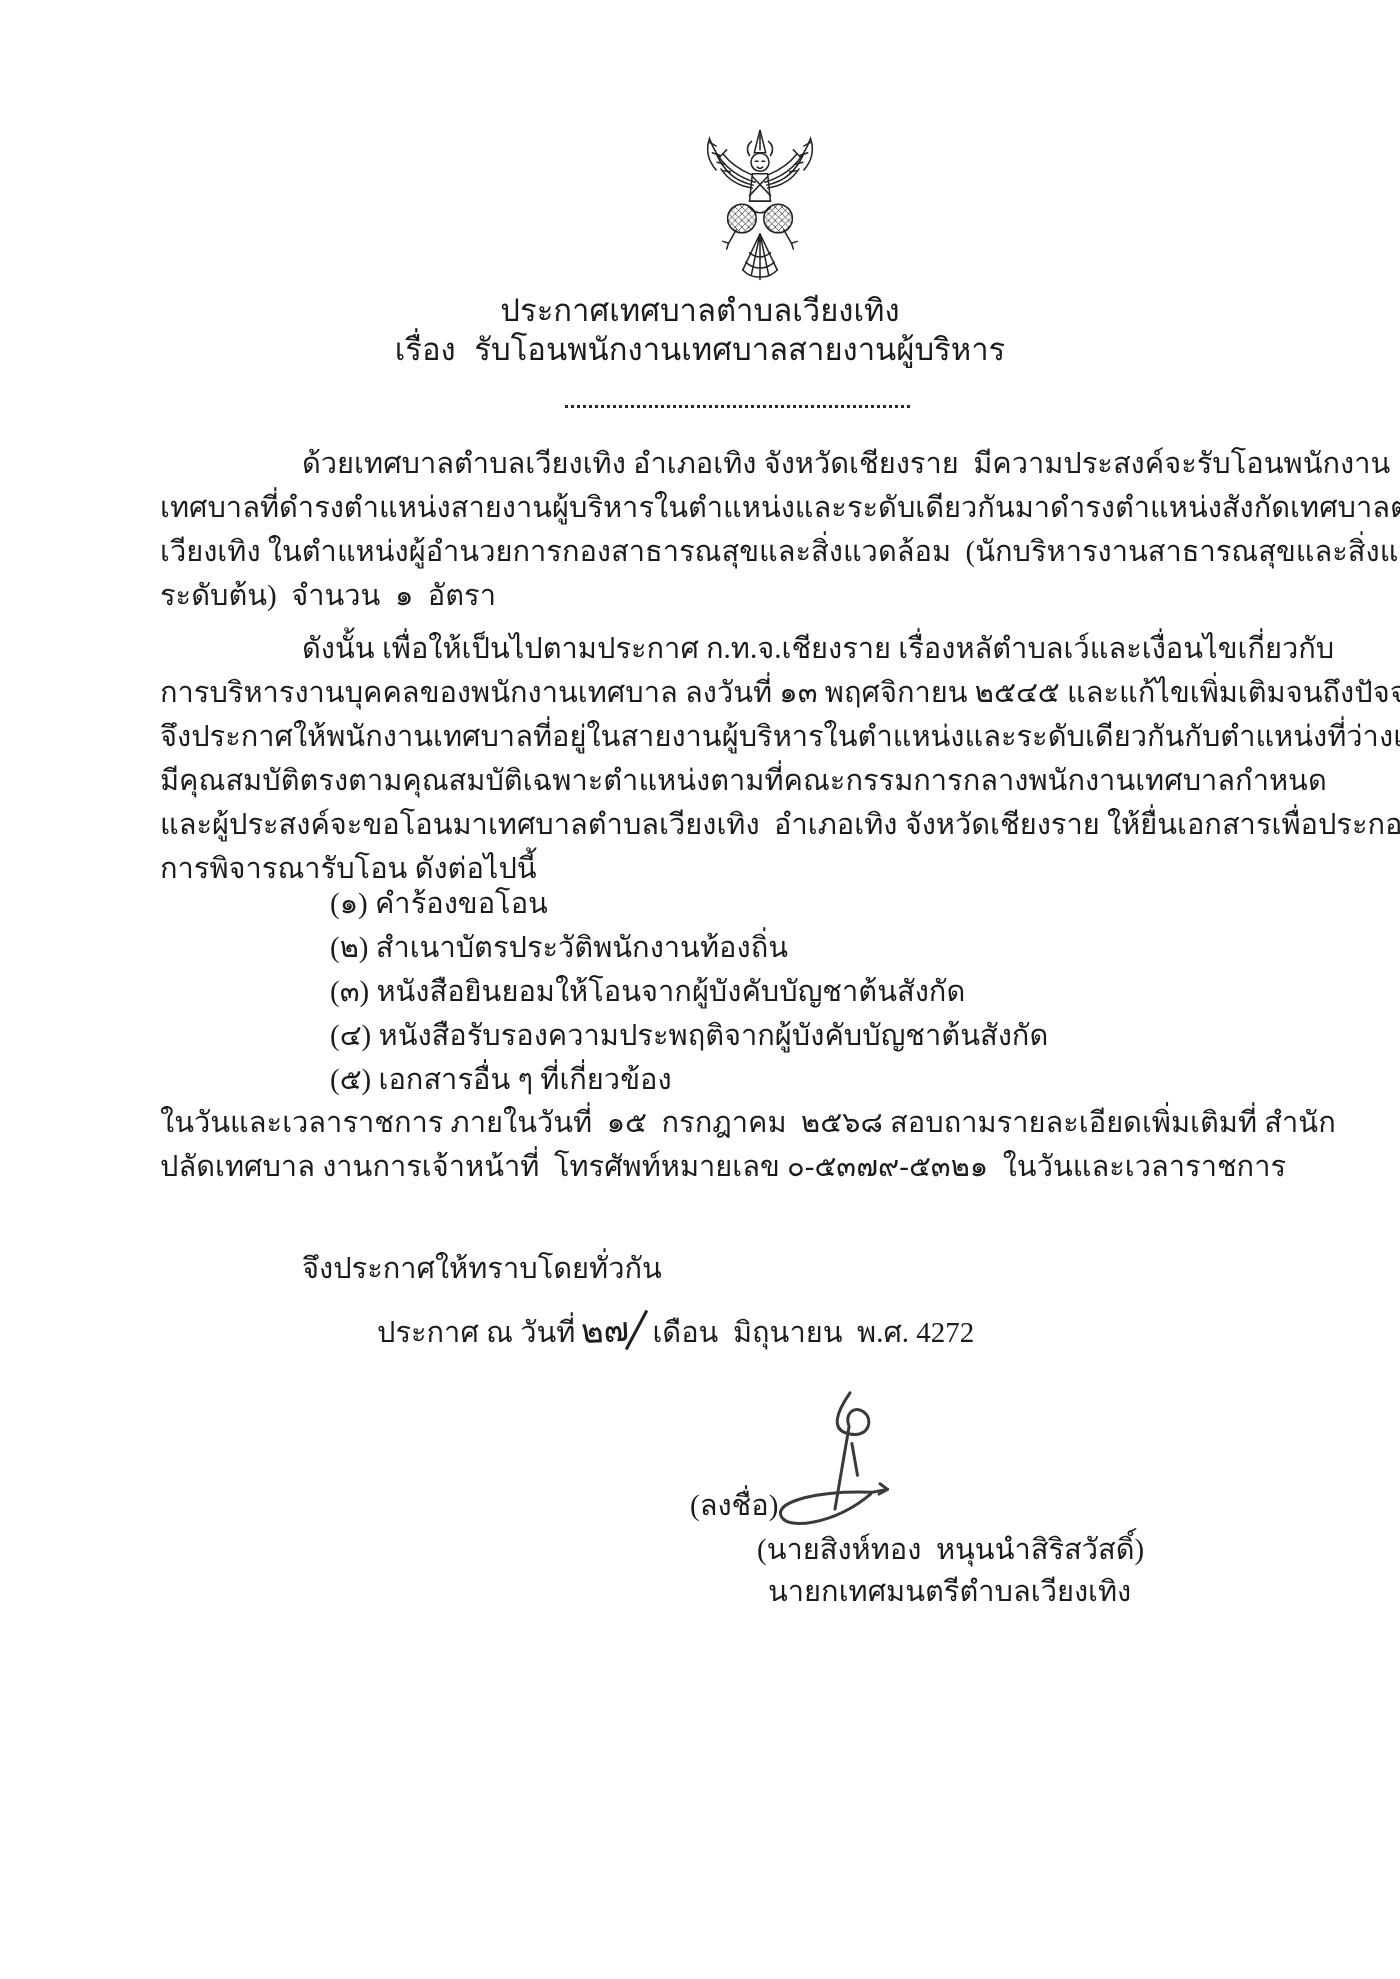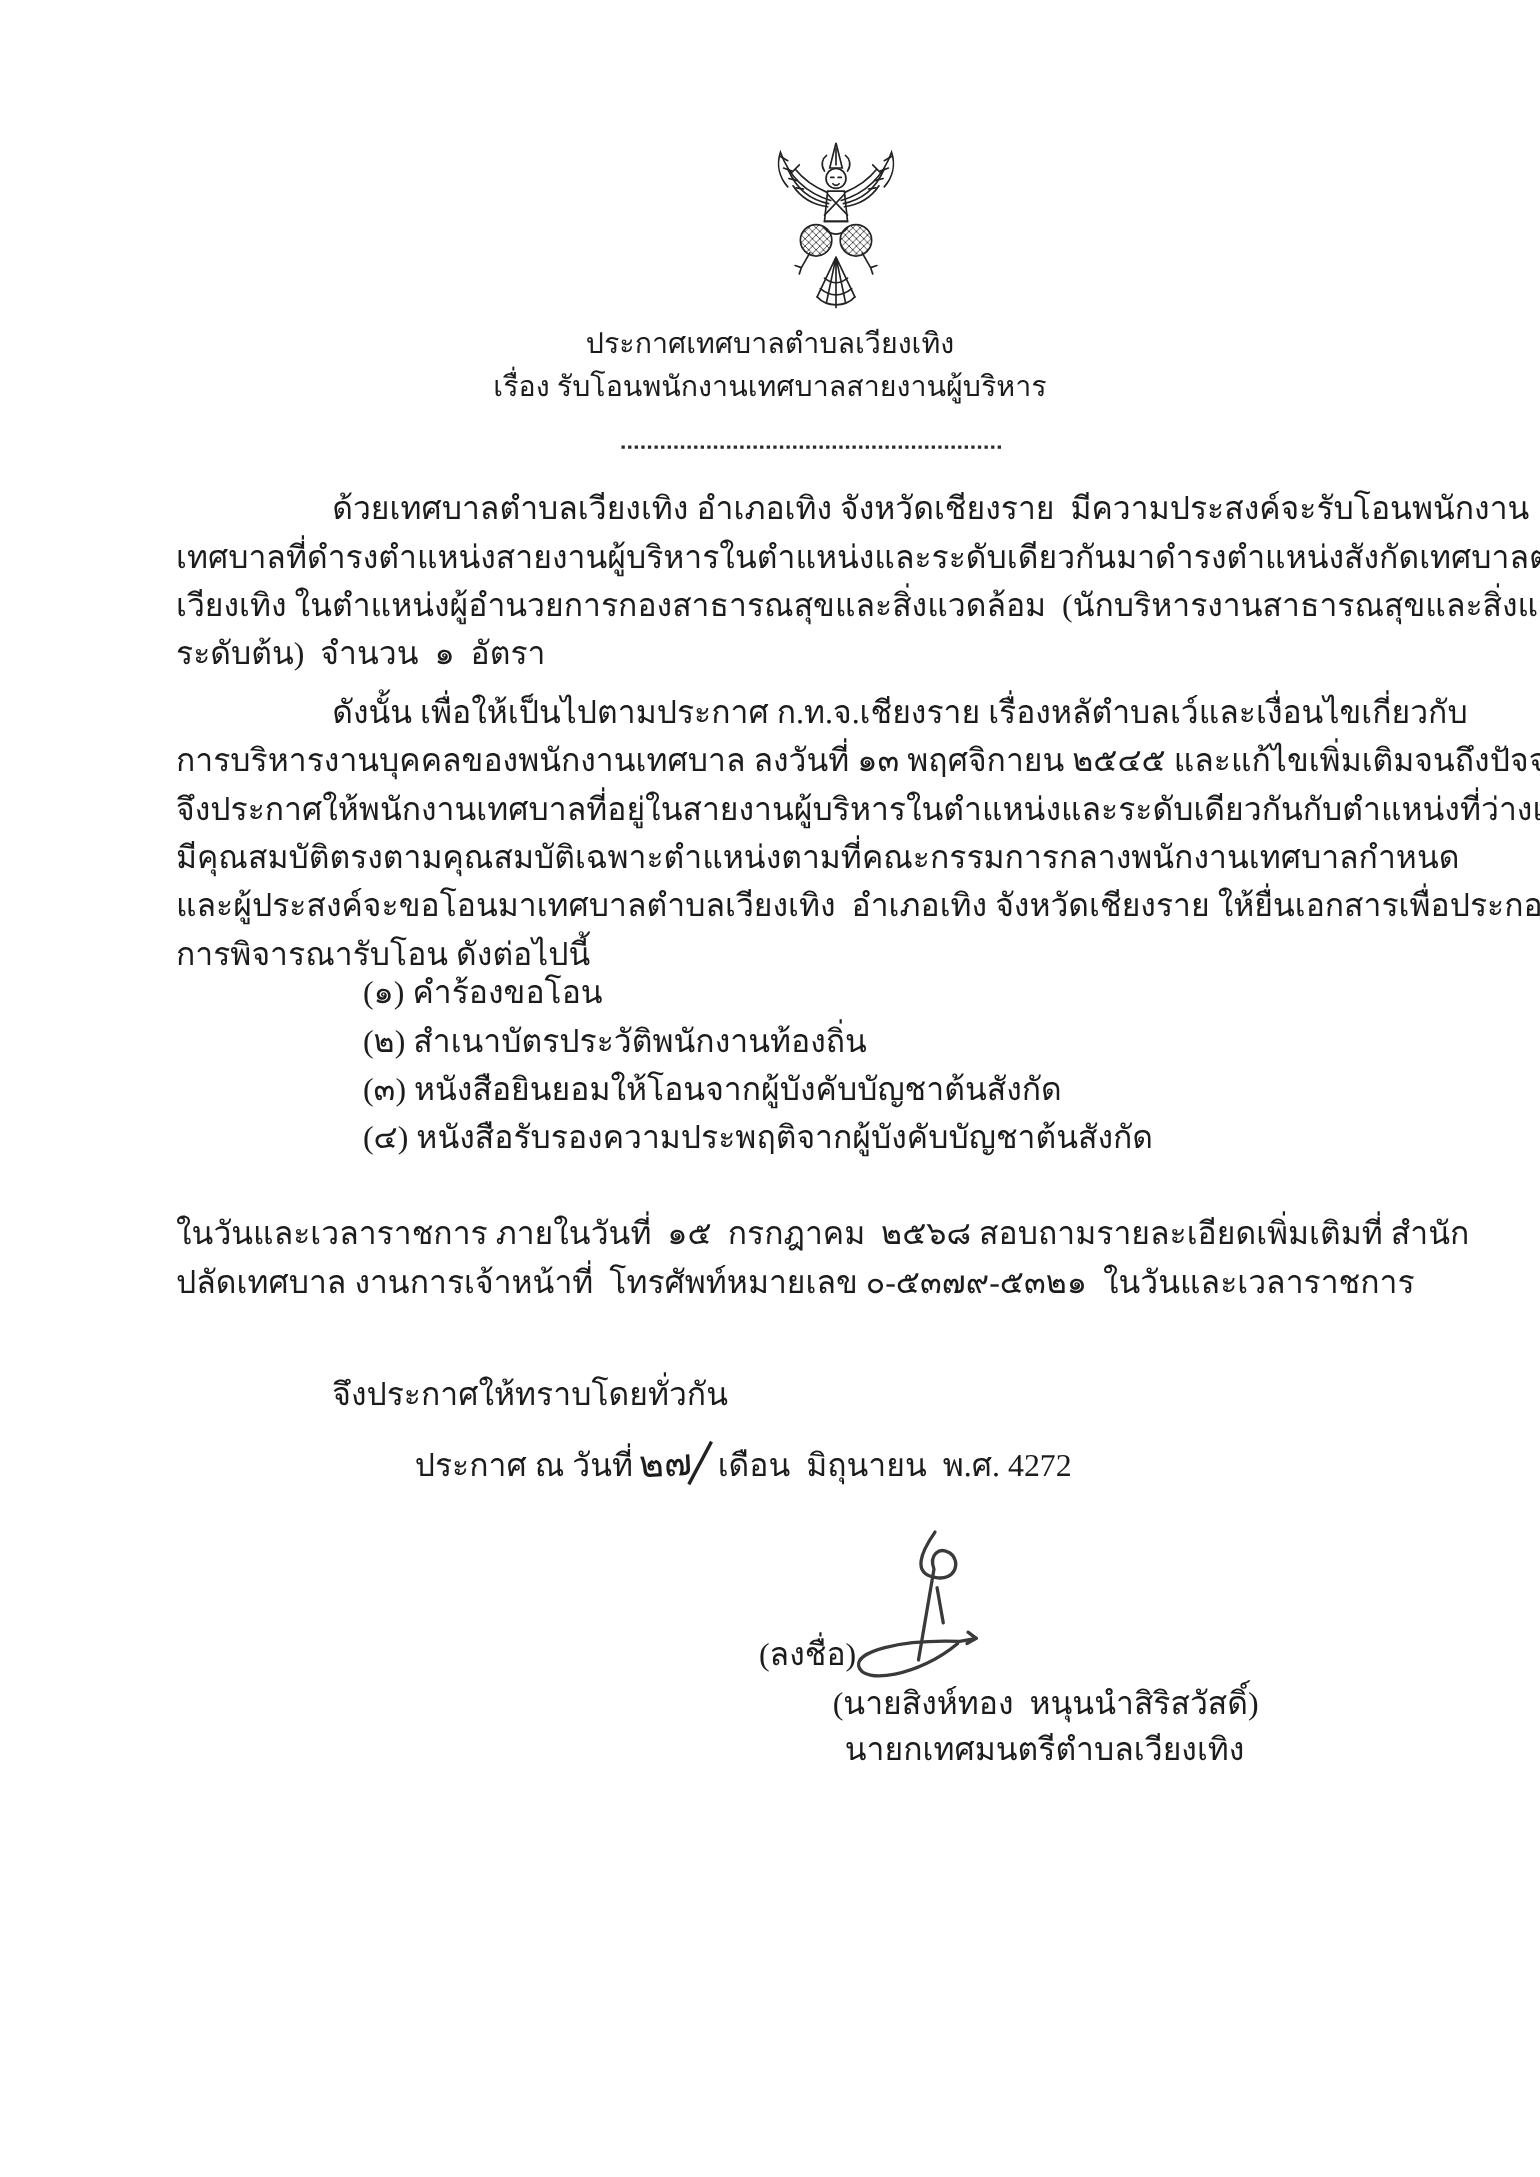"ประกาศเทศบาลตำบลเวียงเทิง" .title-line { font-family: none -> Liberation Mono, monospace; font-size: 26px -> 31px }
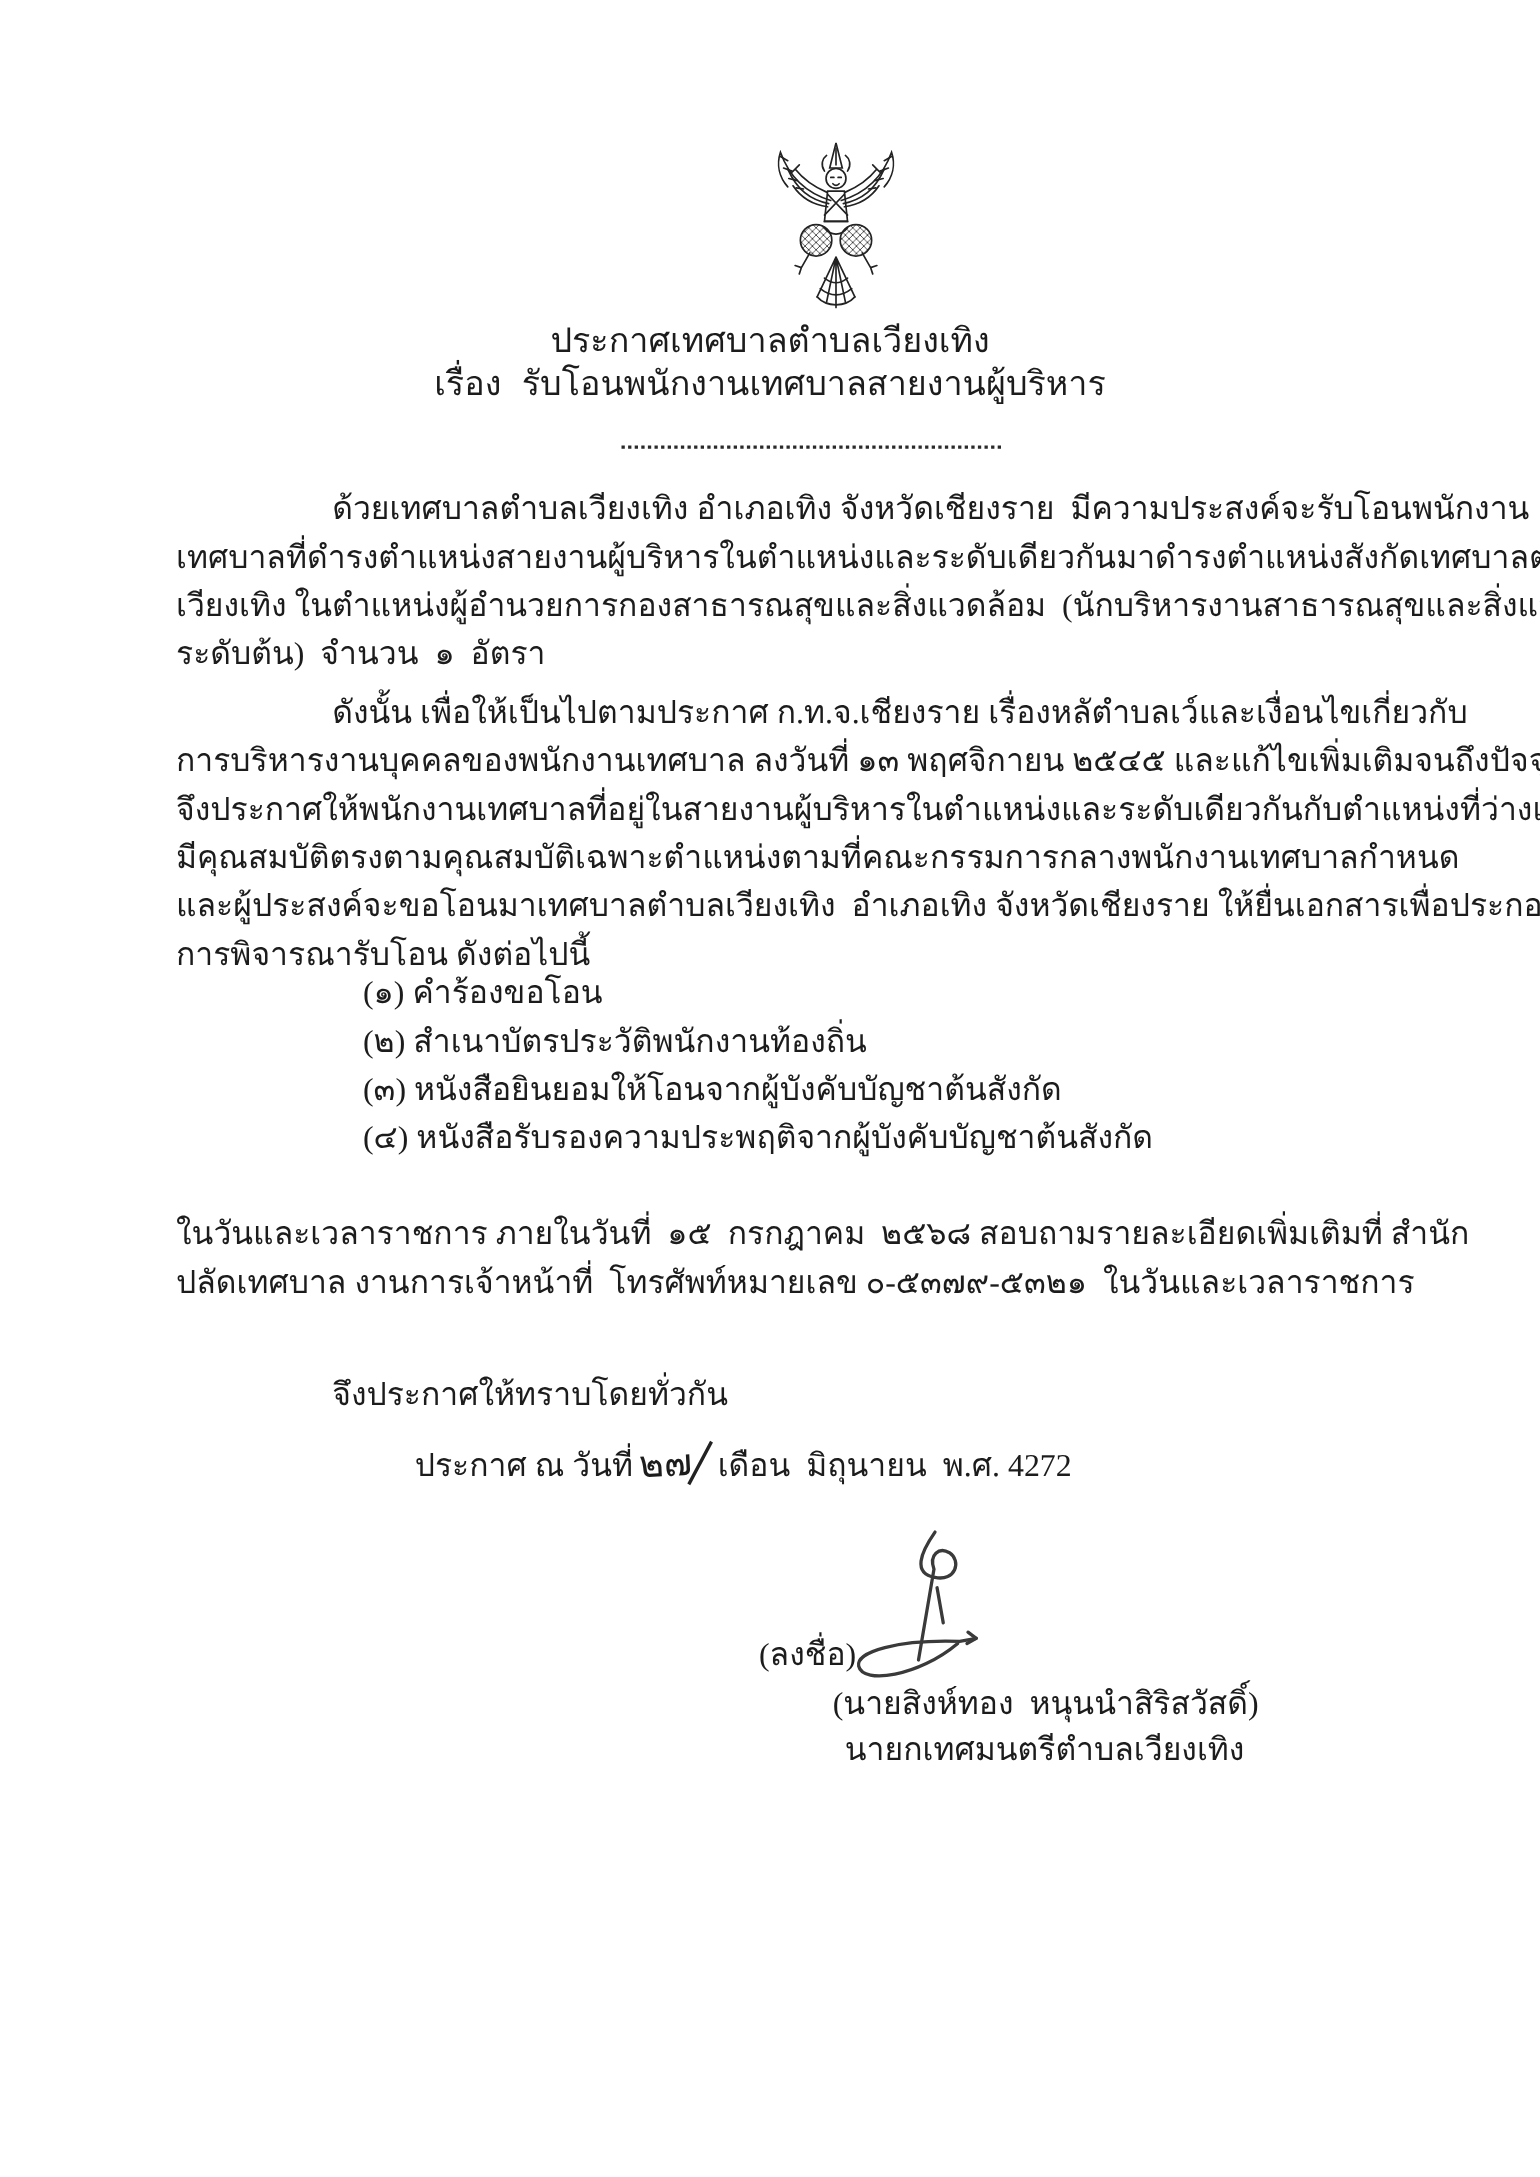"(๕) เอกสารอื่น ๆ ที่เกี่ยวข้อง" div.line { html: none -> <div>(๕) เอกสารอื่น ๆ ที่เกี่ยวข้อง</div> }
